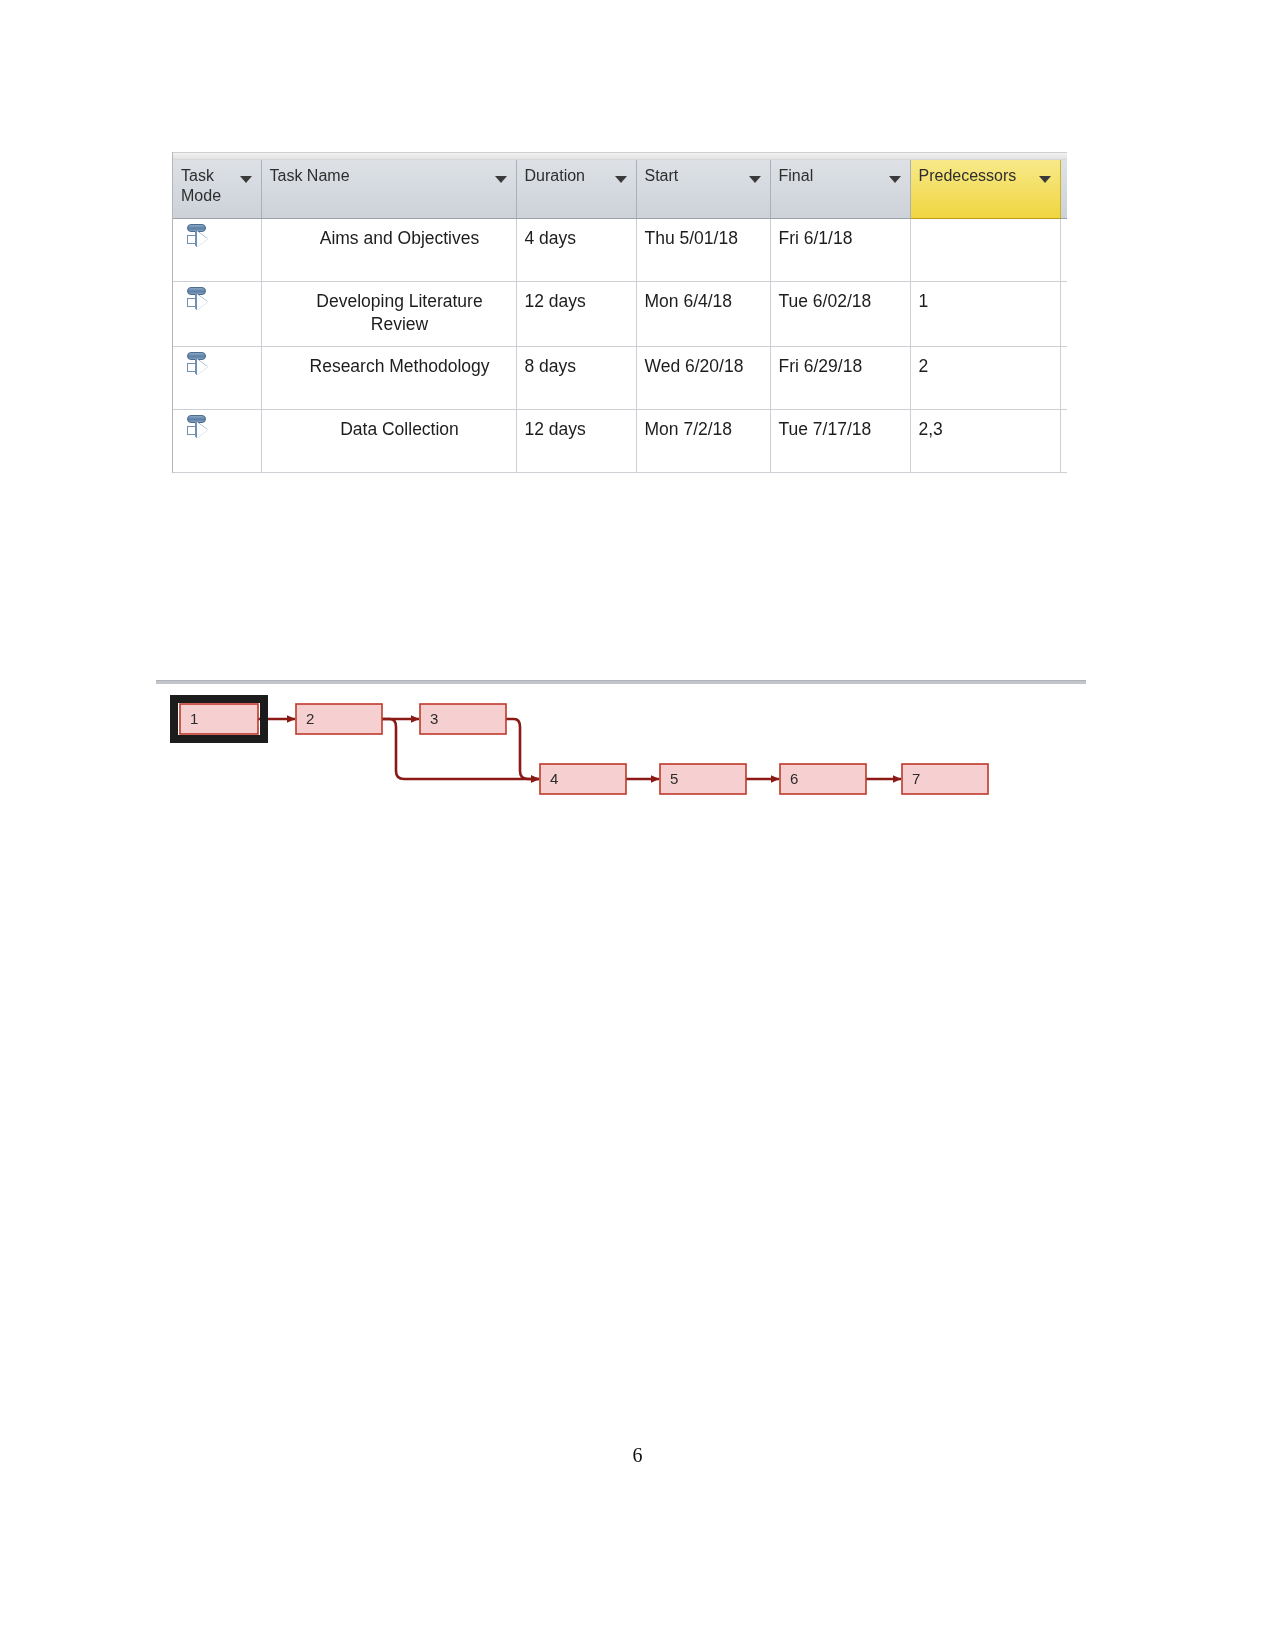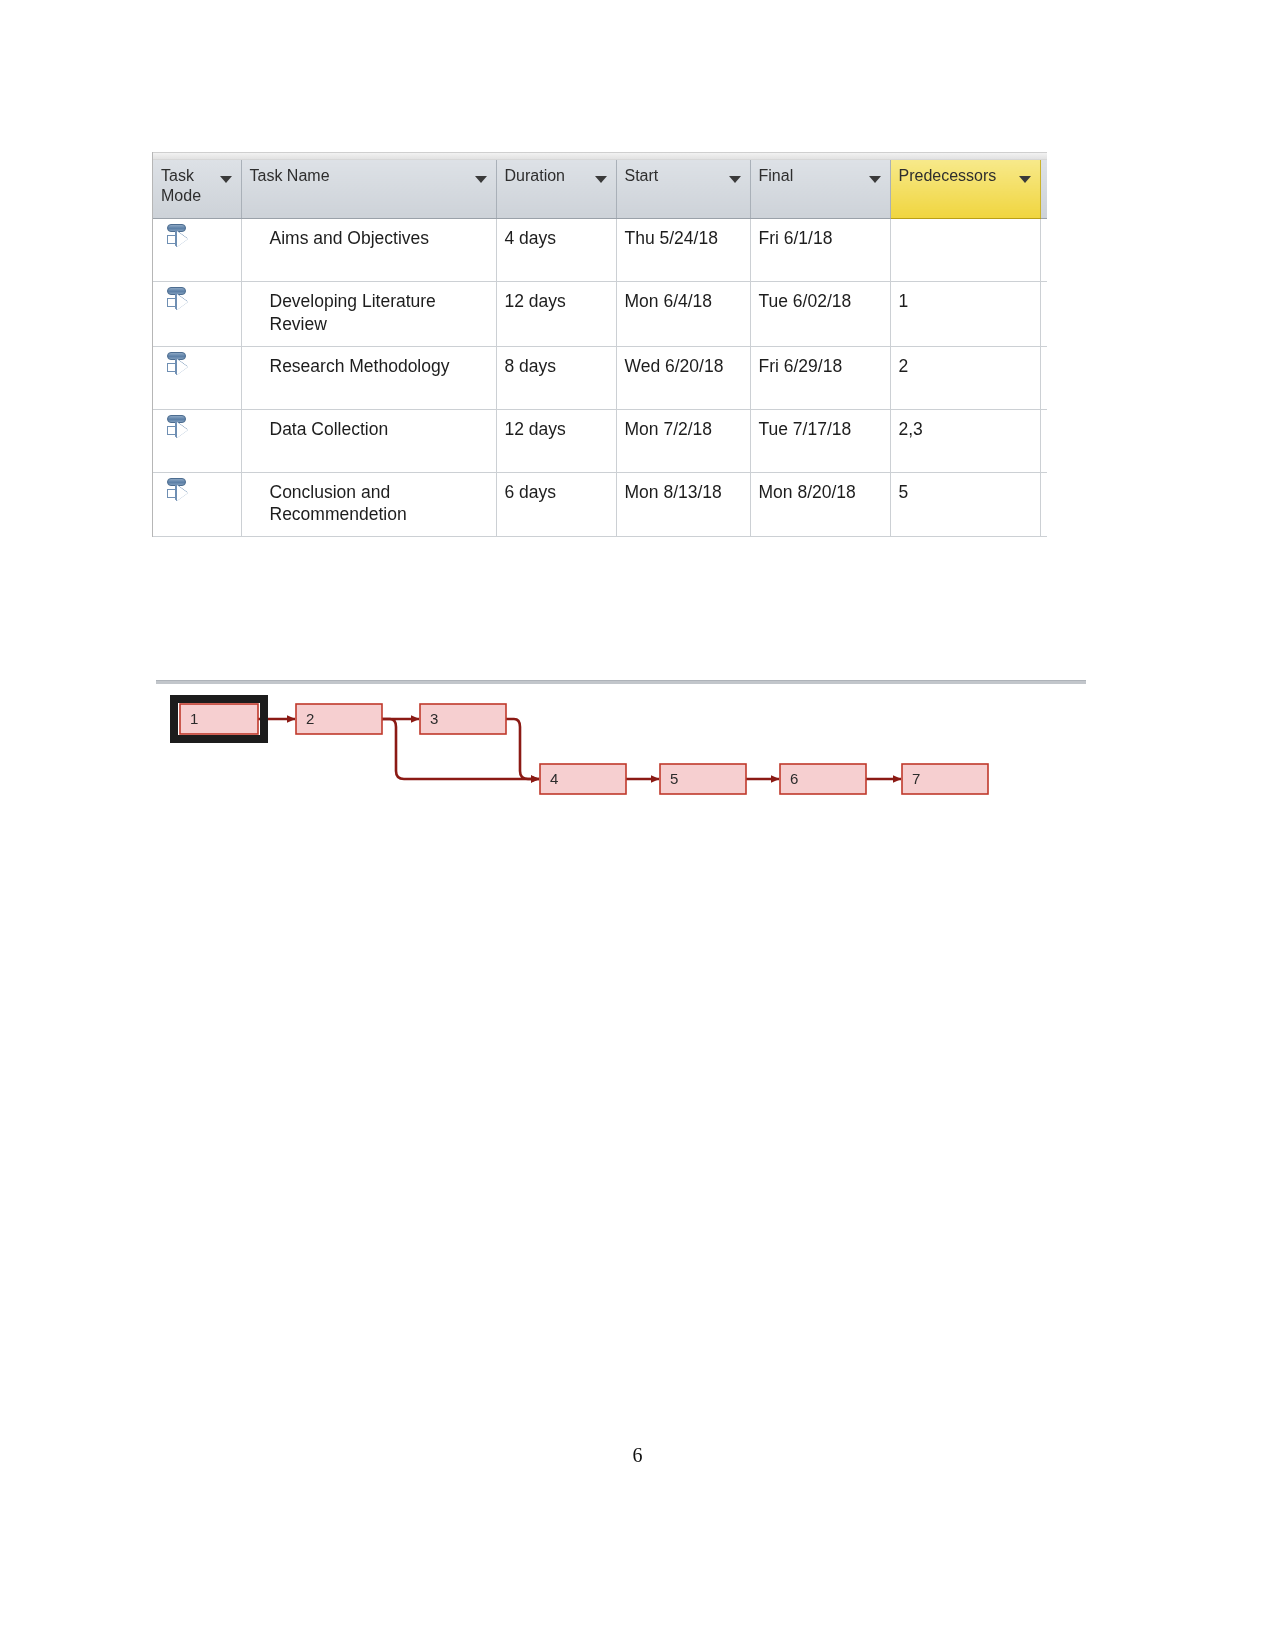"Task Mode" .tbl-outer { left: 152px -> 172px }
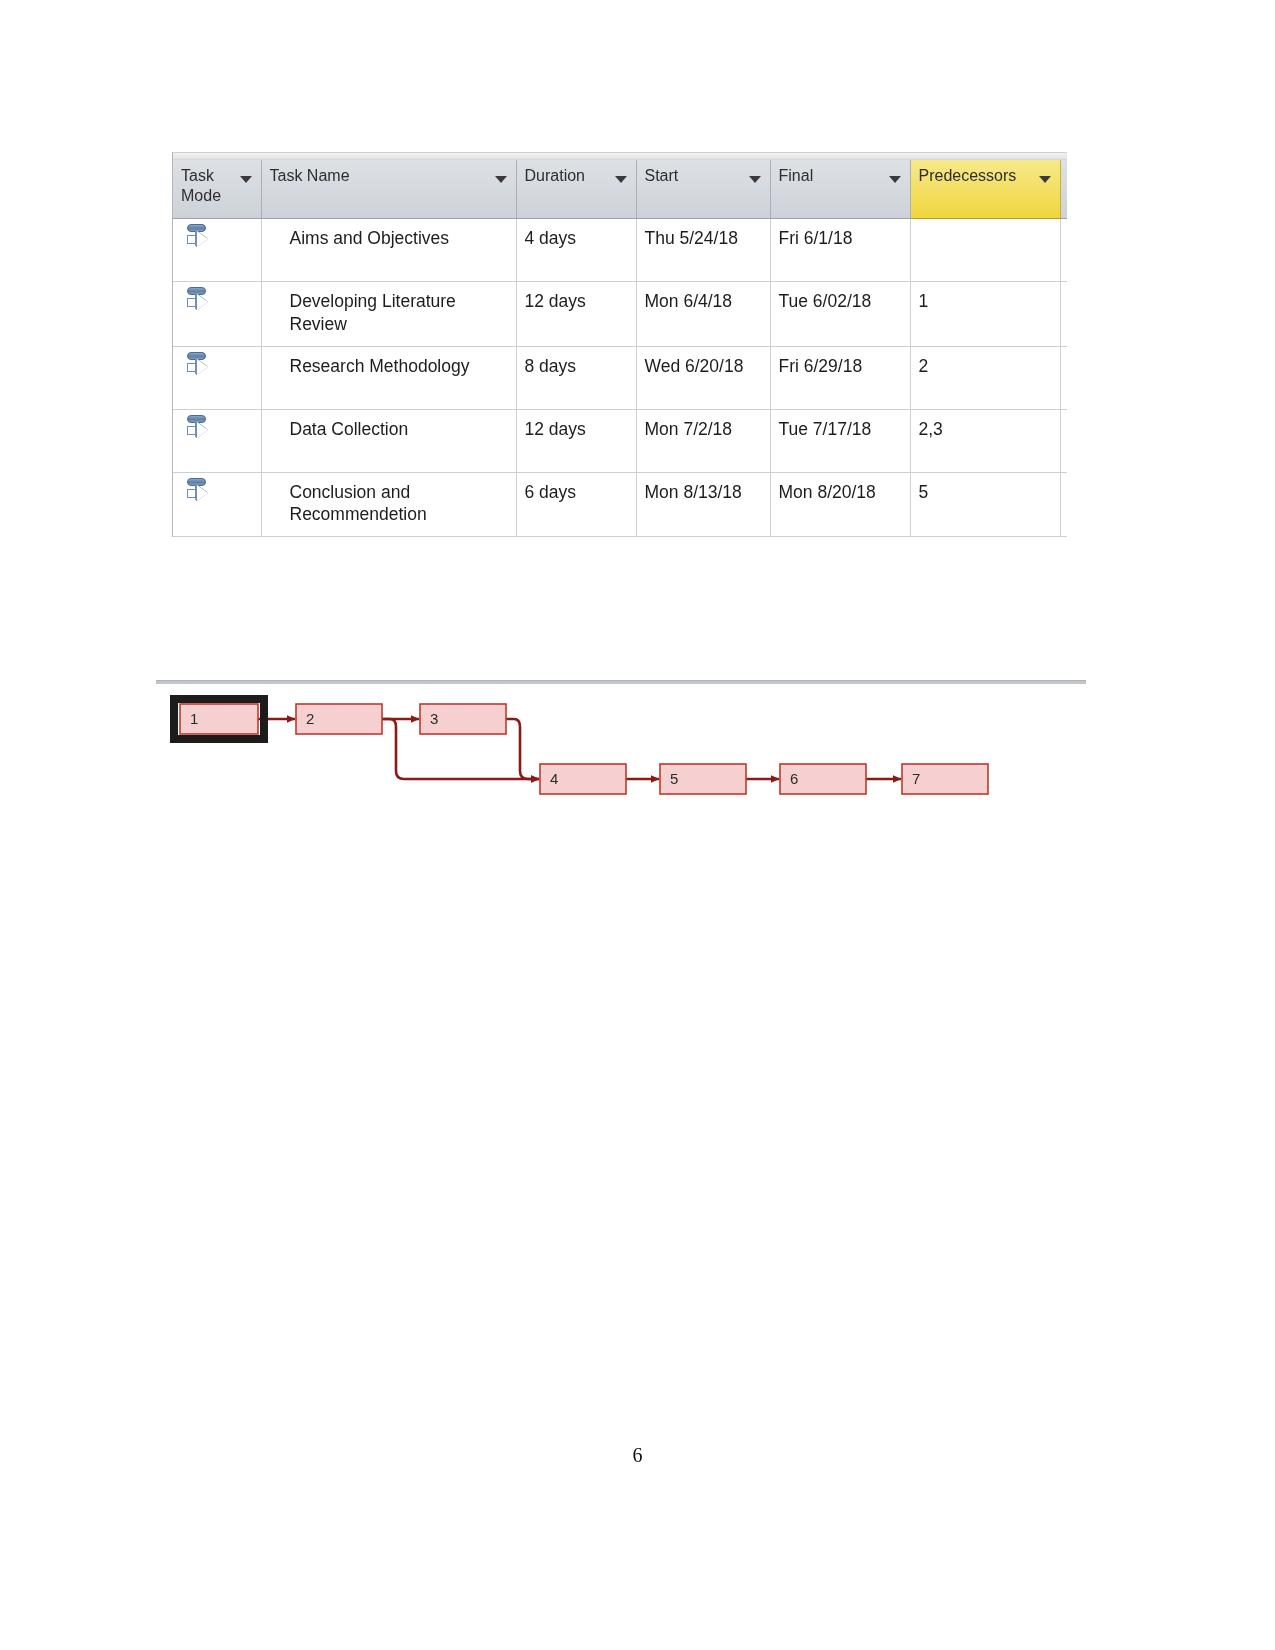"Aims and Objectives" table.grid td.name-cell { text-align: none -> center }
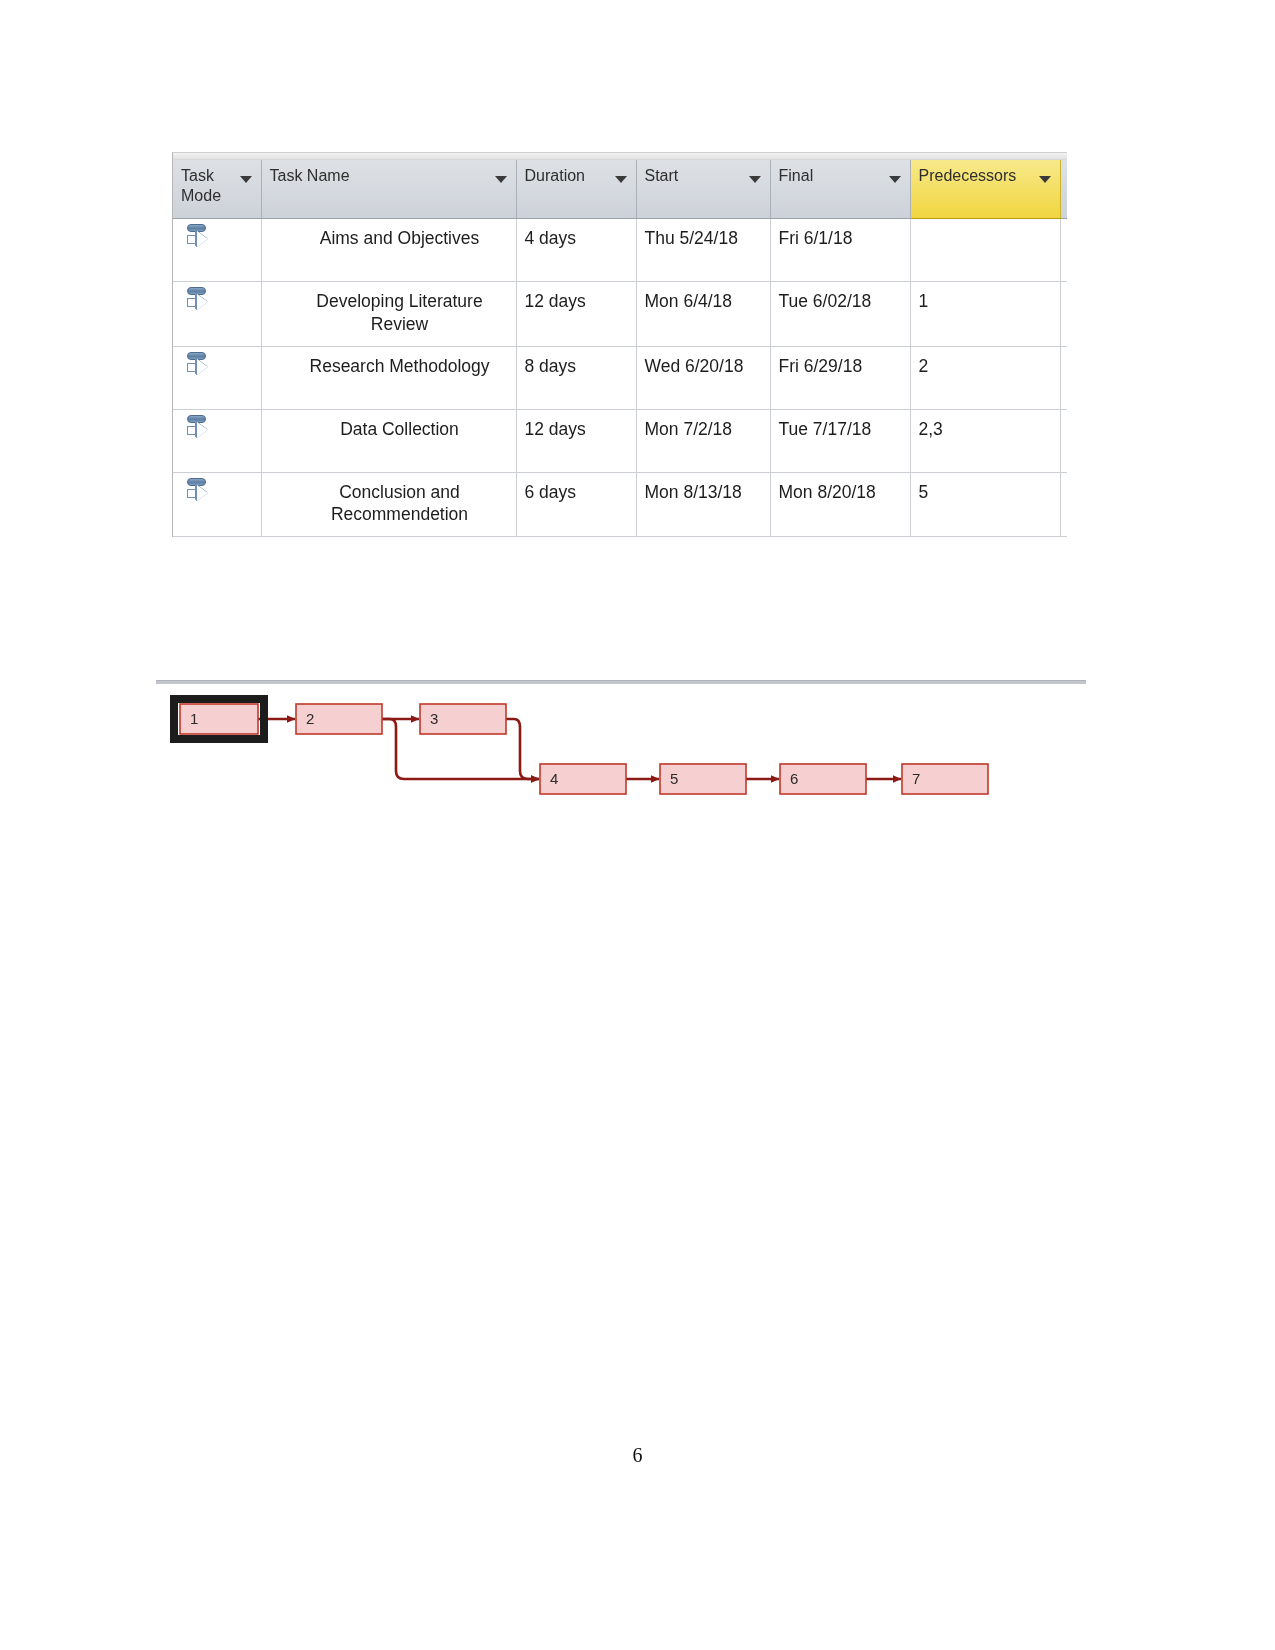"Thu 5/24/18" td.start-cell { text: 5/24/18 -> 5/01/18 }
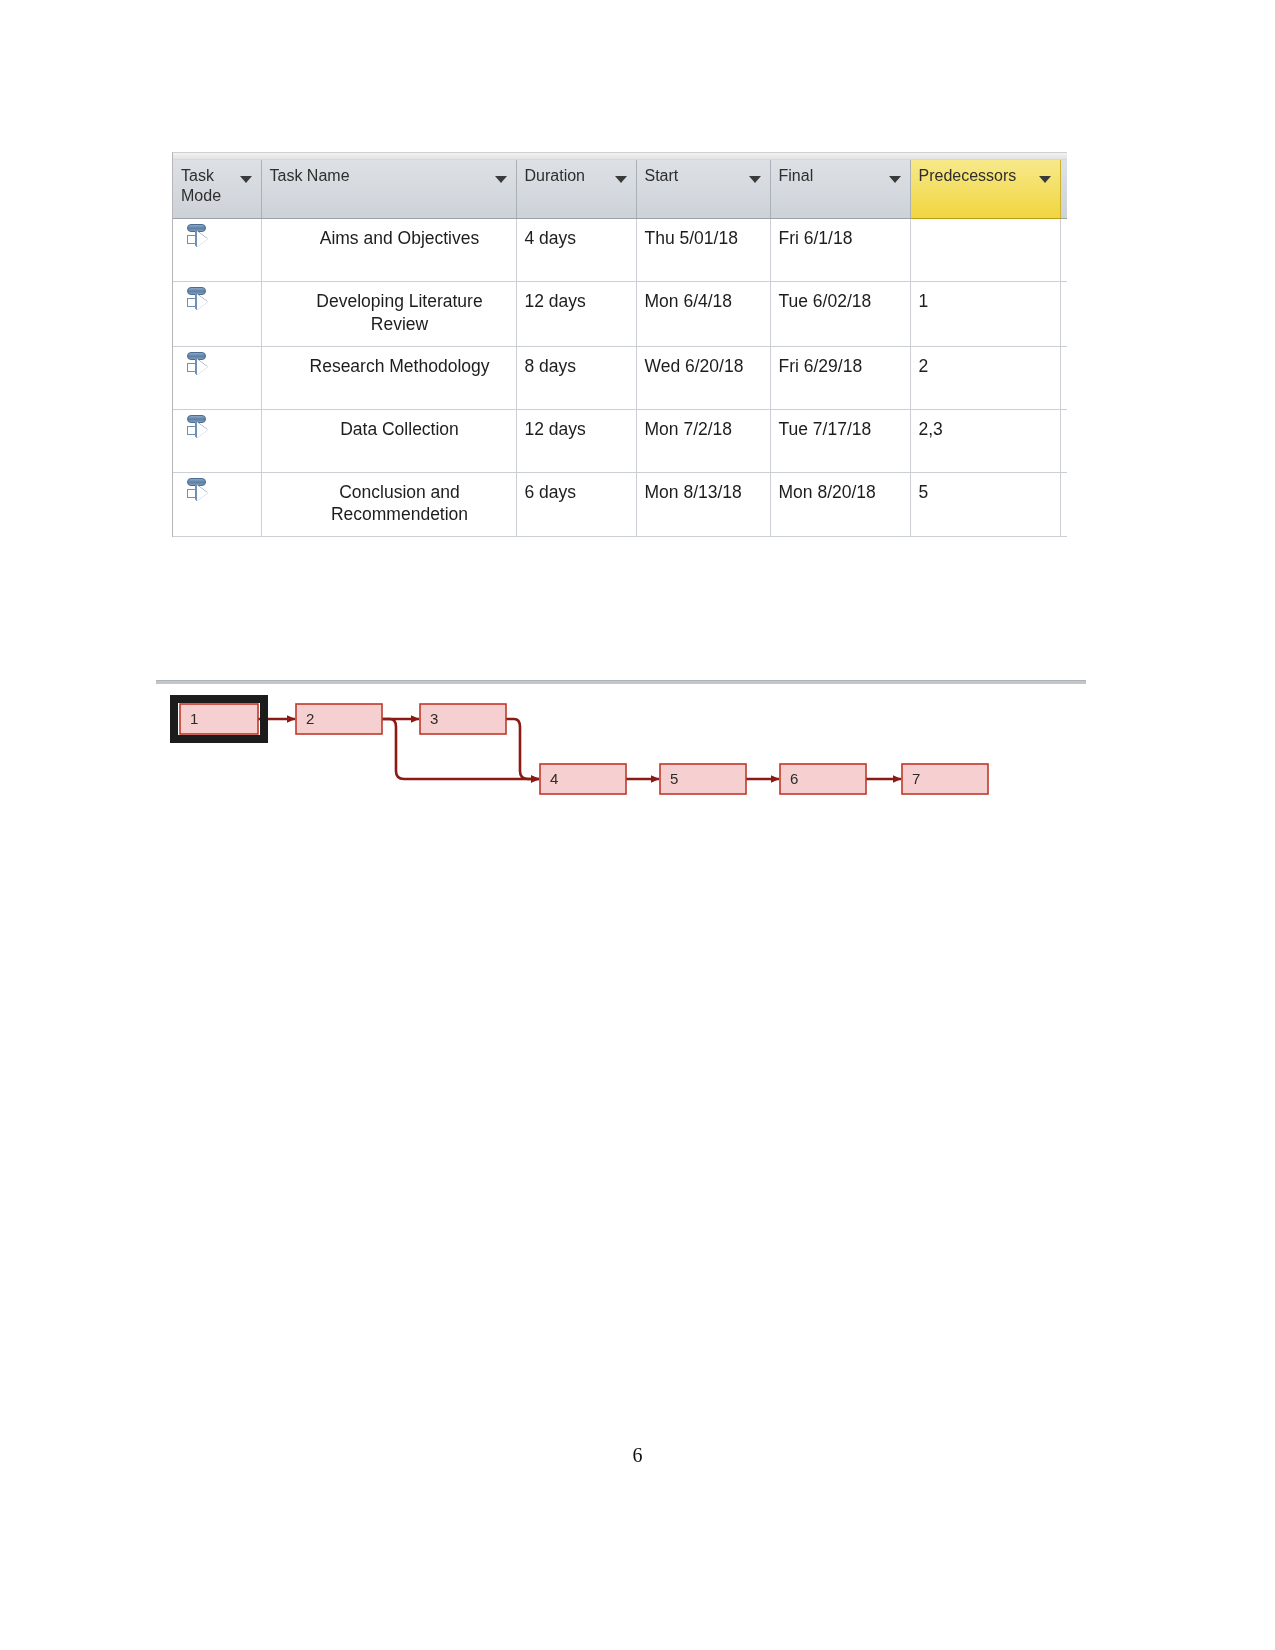"Conclusion and Recommendetion" tr { html: <tr> <td> <span> <span></span> <span></span> <span></span> </span> </td> <td>Conclusion and Recommendetion</td> <td>6 days</td> <td>Mon 8/13/18</td> <td>Mon 8/20/18</td> <td>5</td> <td></td> </tr> -> none }
